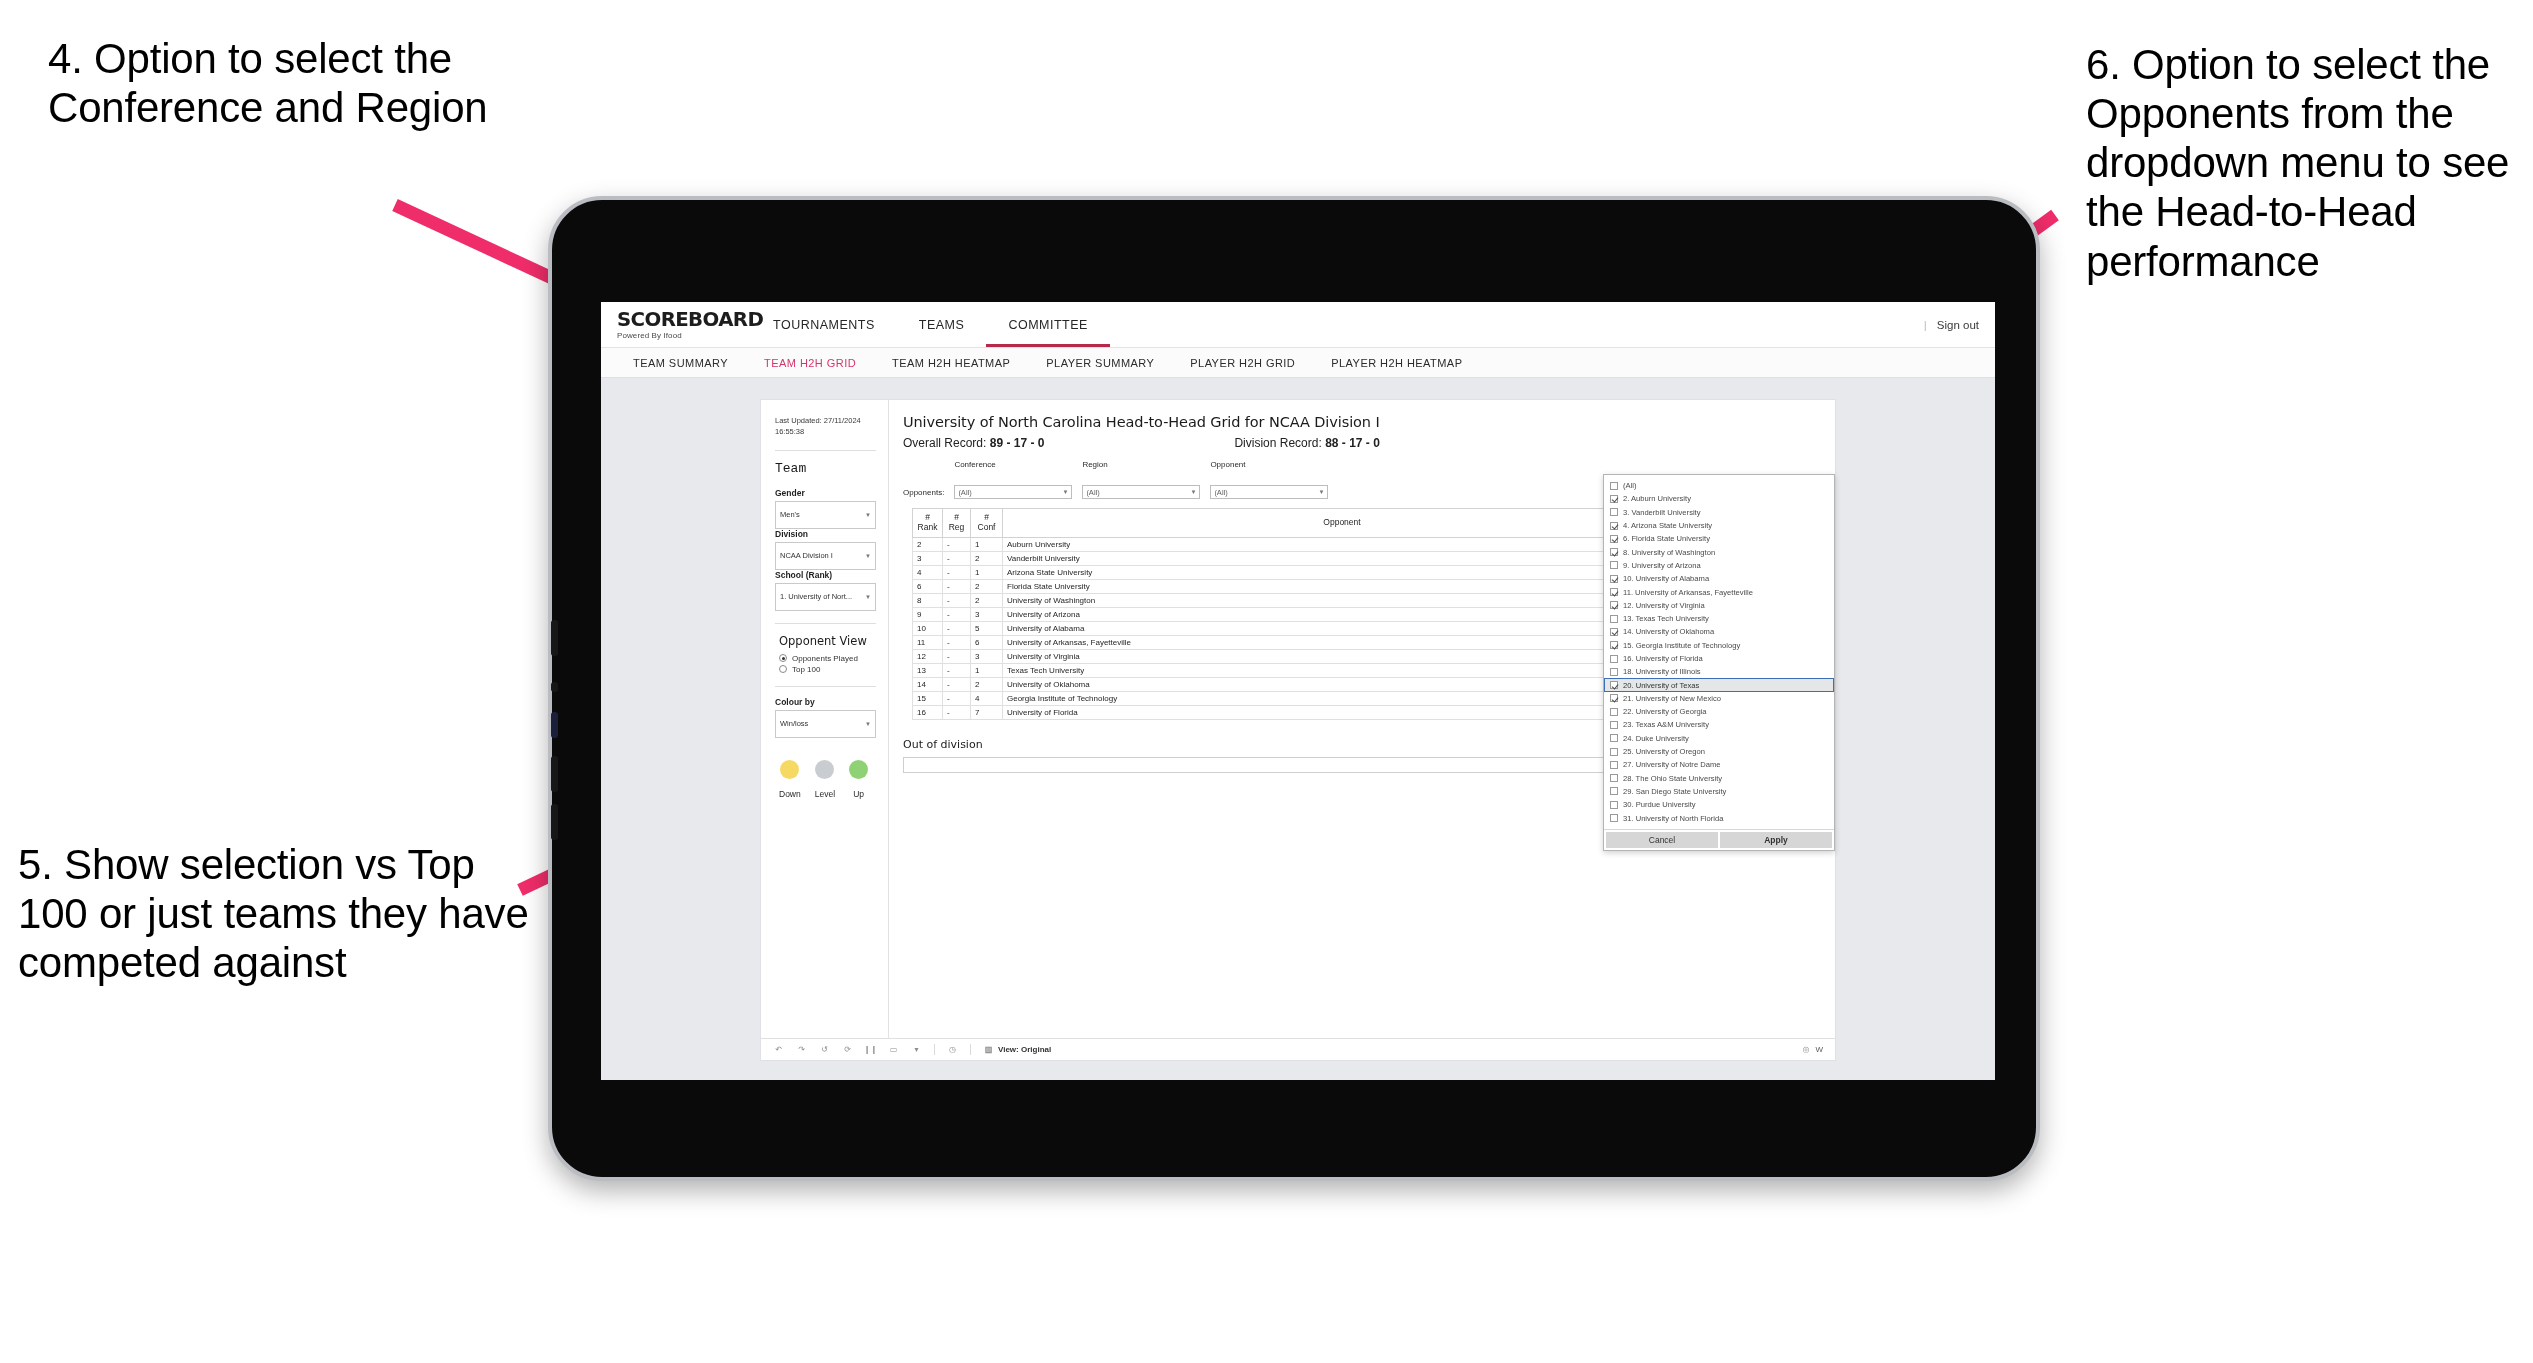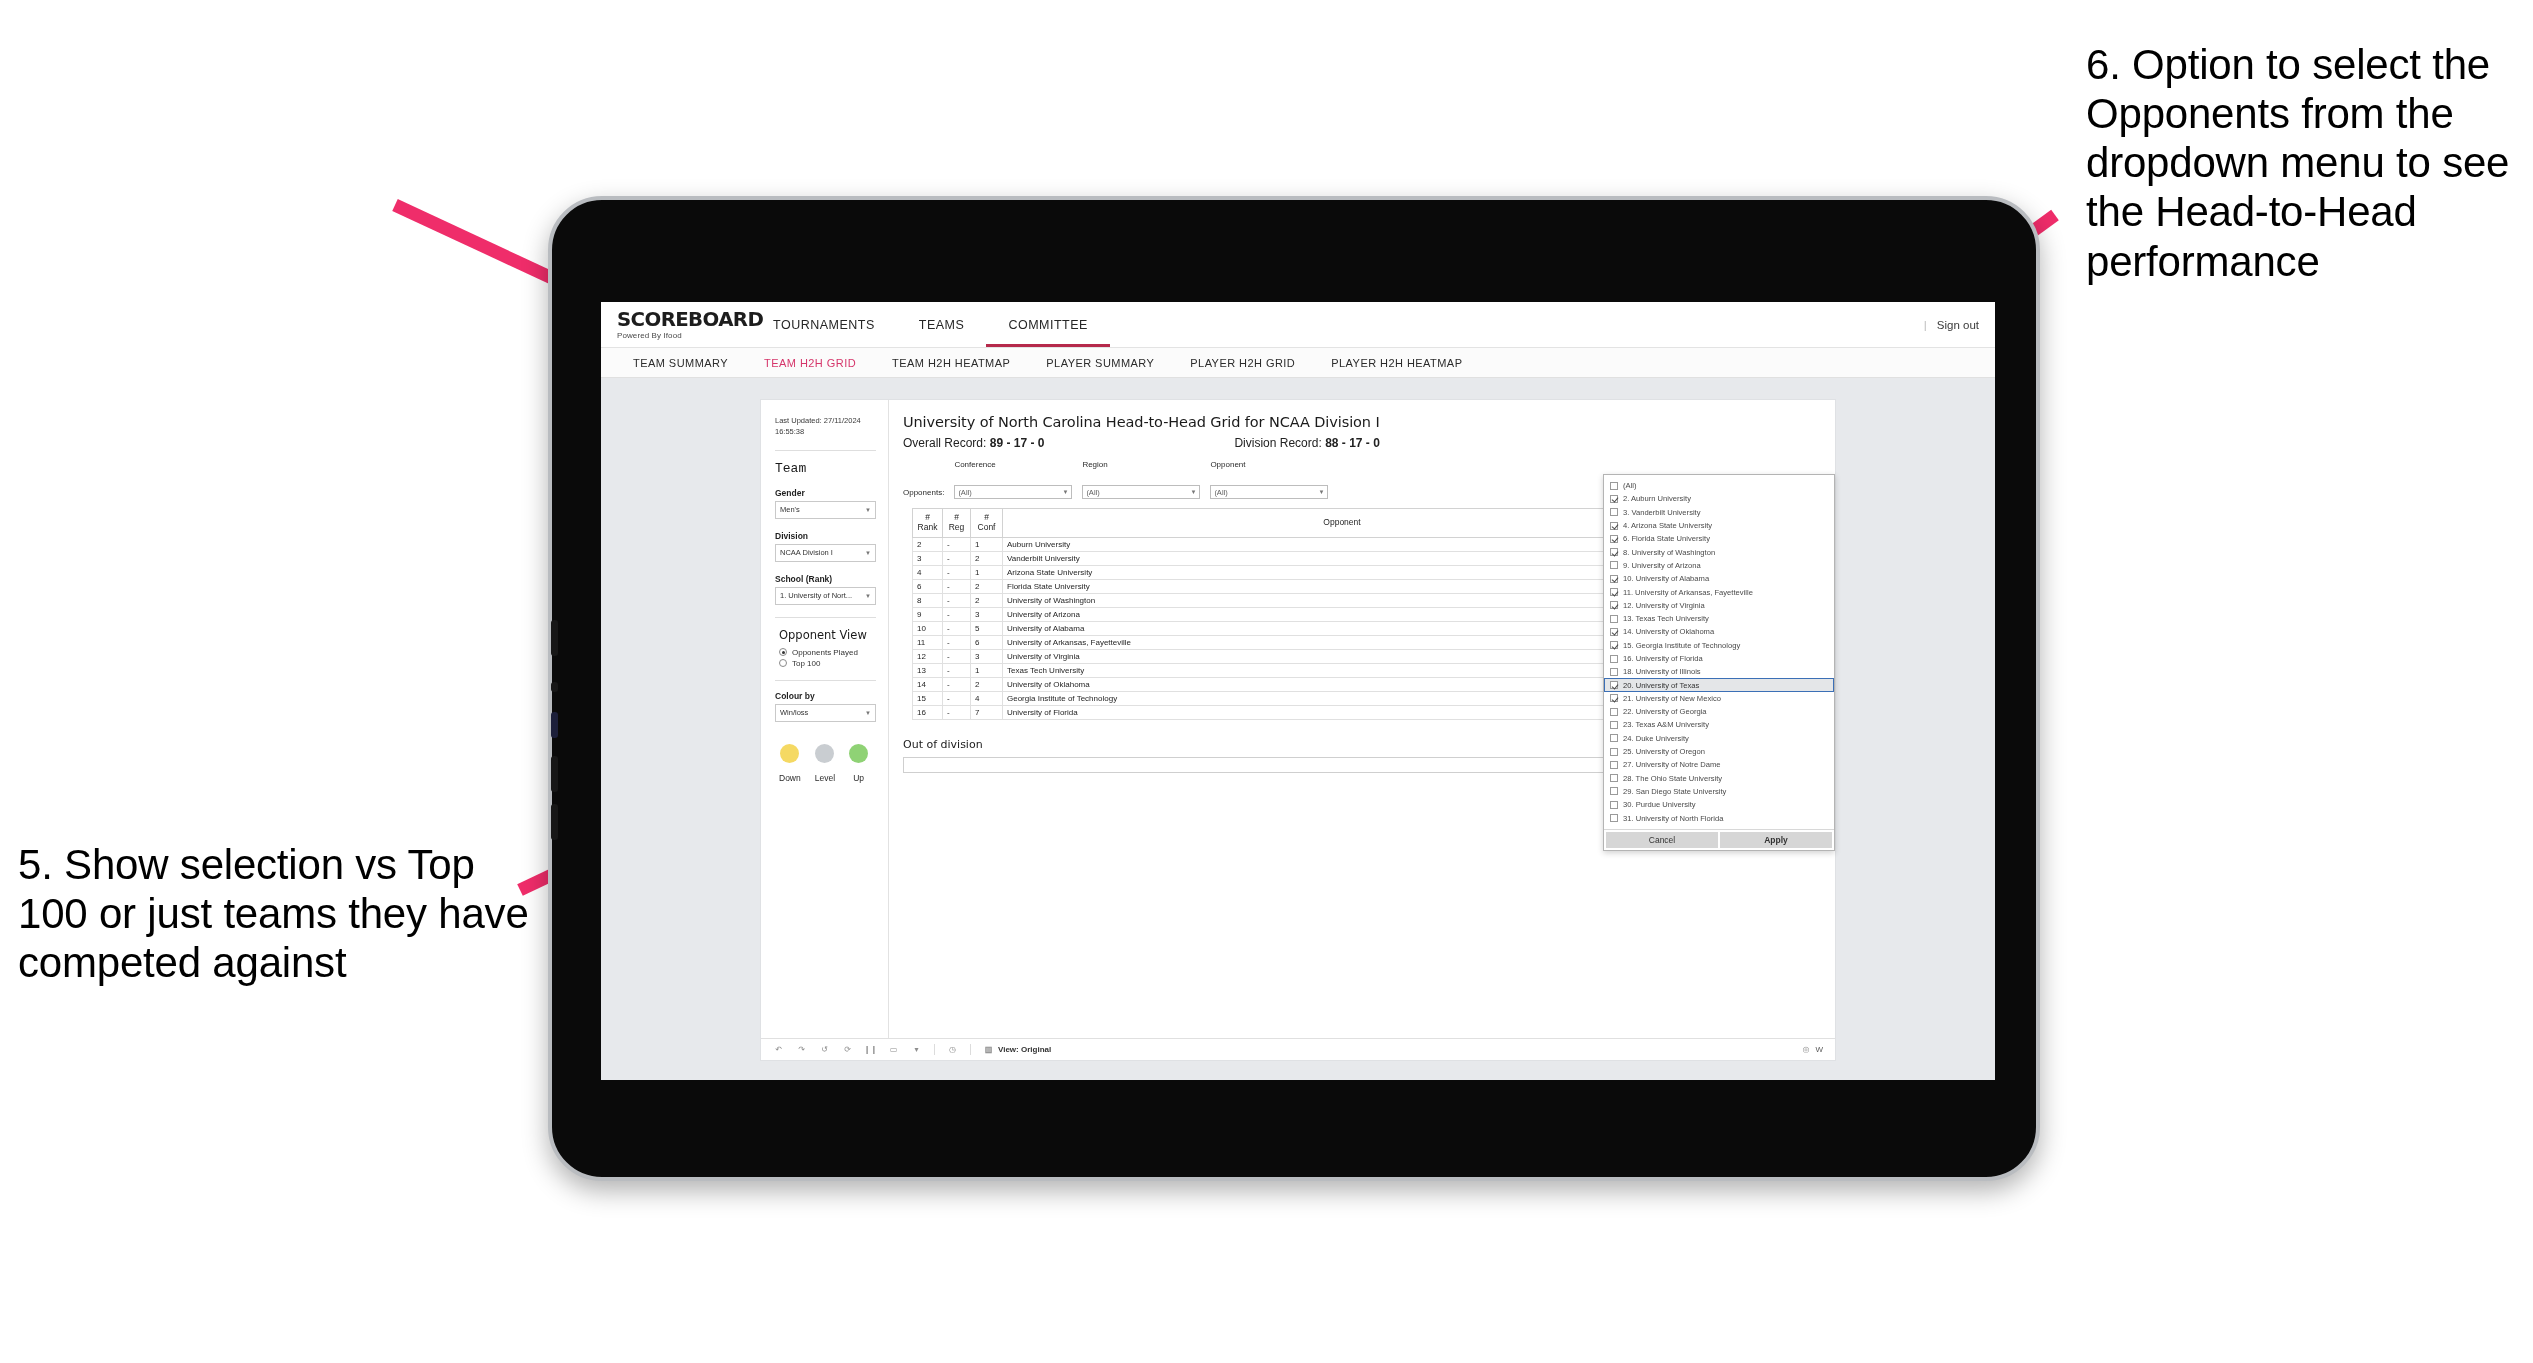"4. Option to select the" div.annot { html: none -> <div>4. Option to select the Conference and Region</div> }
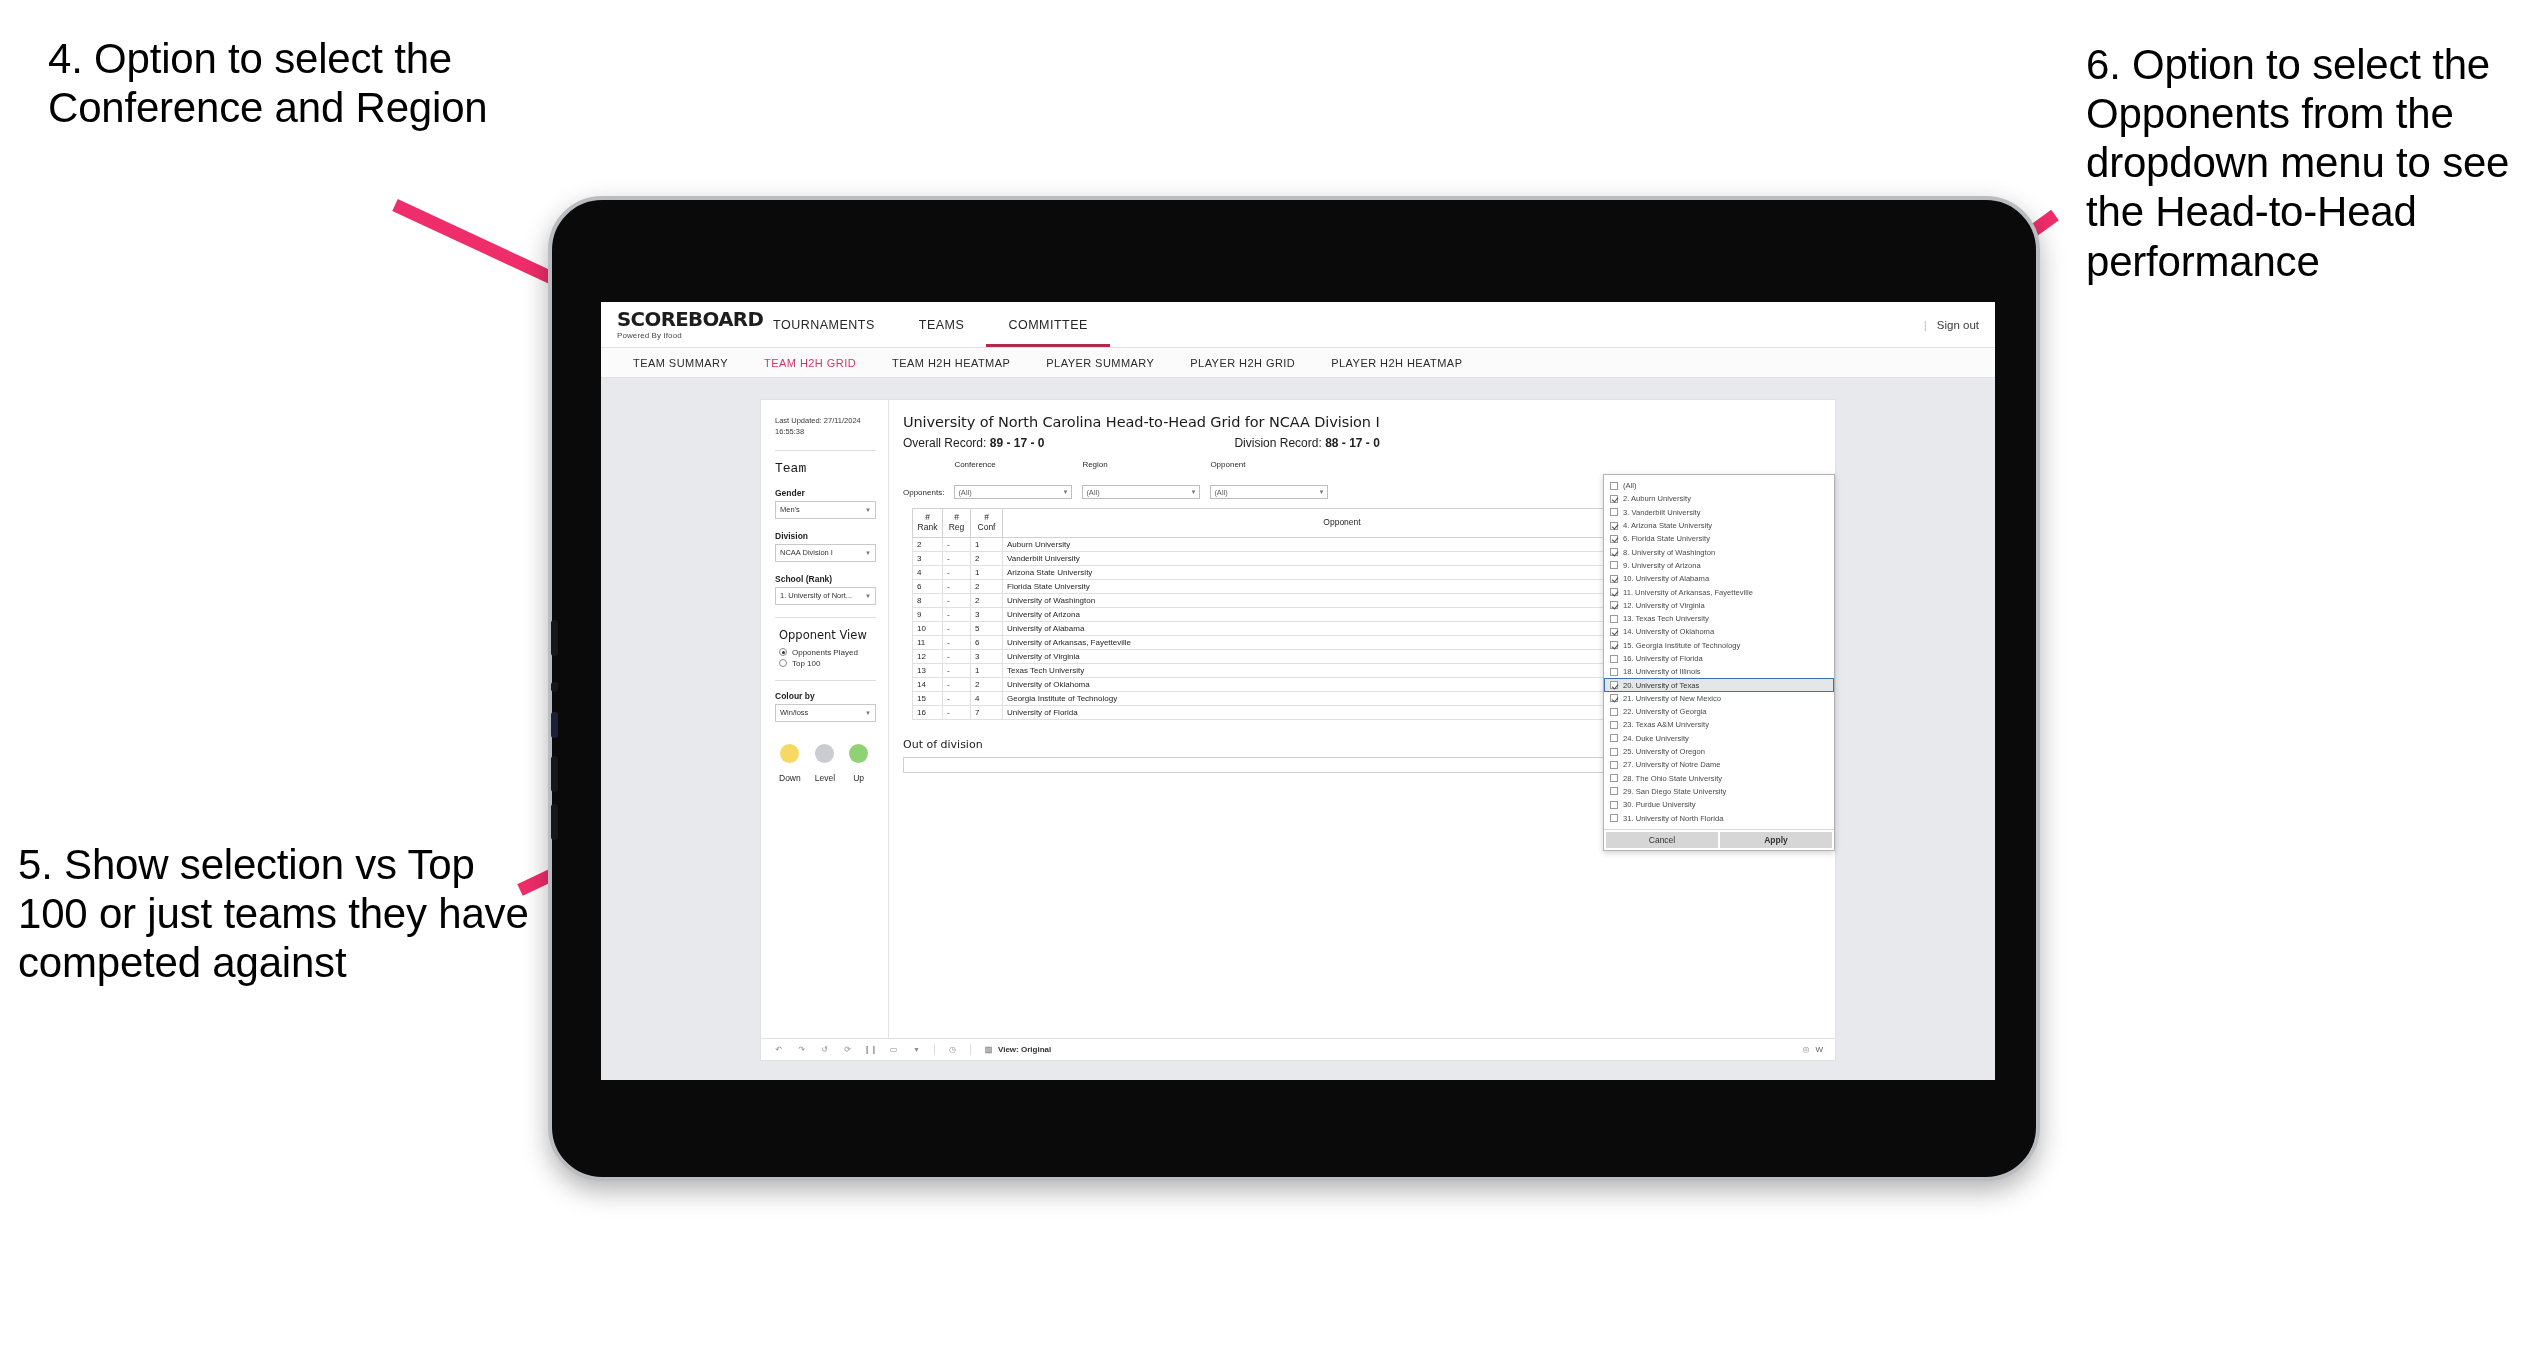"Men's" .sel { height: 18px -> 28px; margin-bottom: 12px -> 0 }
